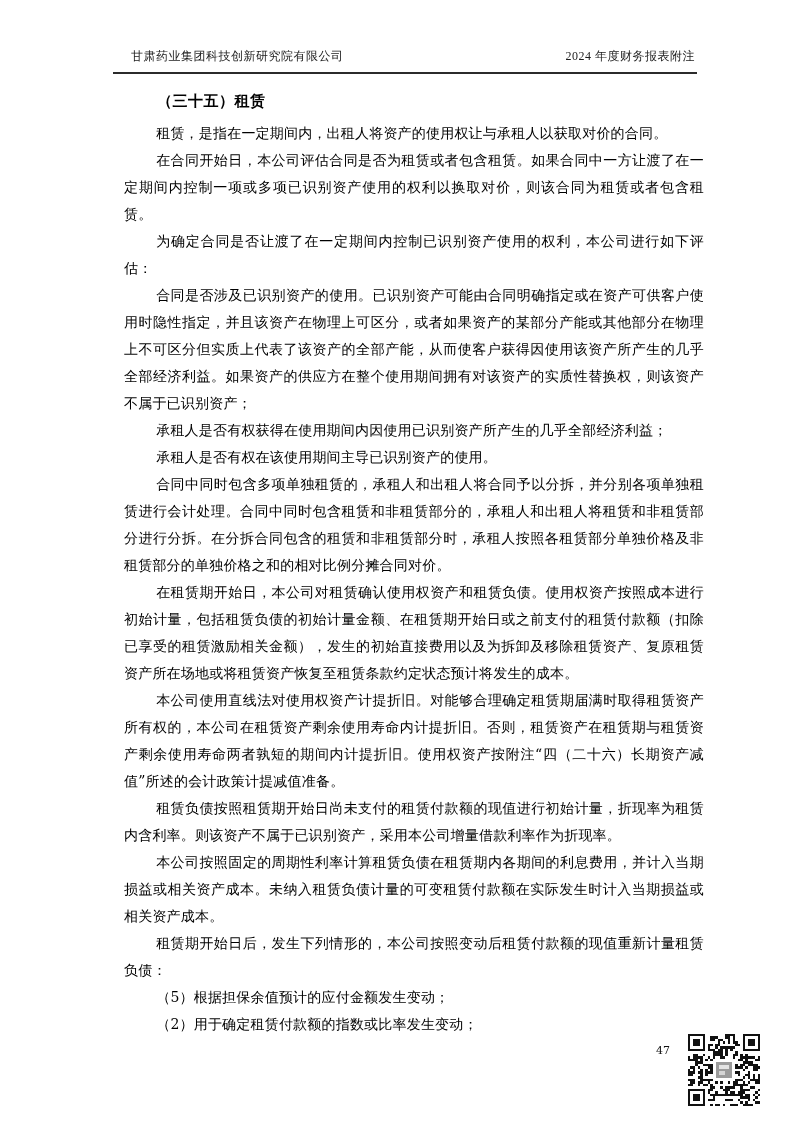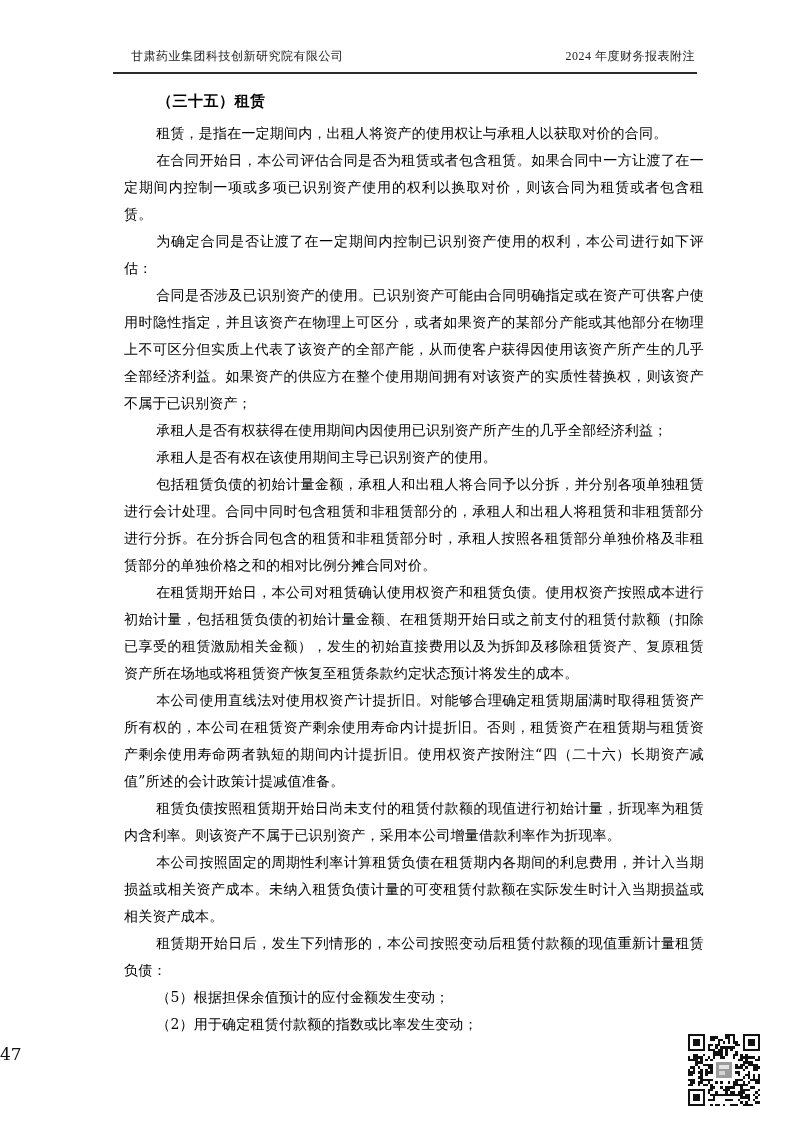"包括租赁负债的初始计量金额，承租人和出租人将合同予以分拆，并分别各项单独租赁进行" p.para { text: 包括租赁负债的初始计量金额 -> 合同中同时包含多项单独租赁的 }
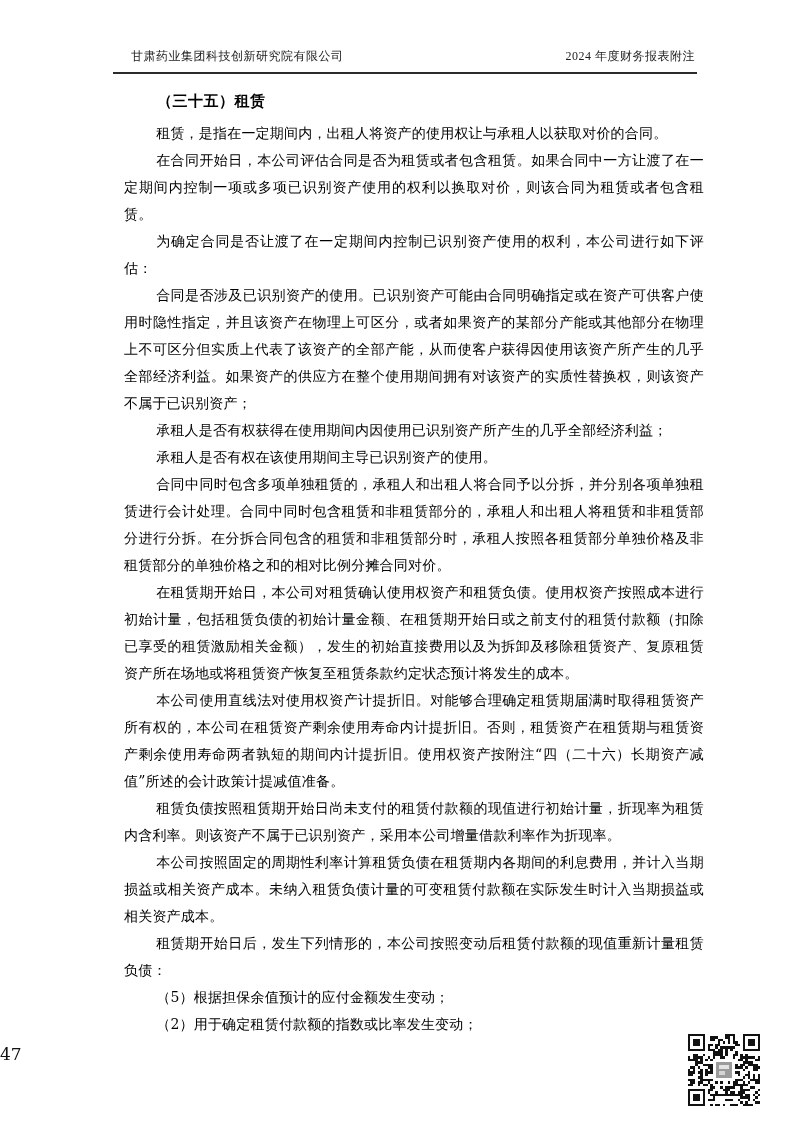"47" .footer { font-size: 17px -> 11px; text-align: left -> right }
